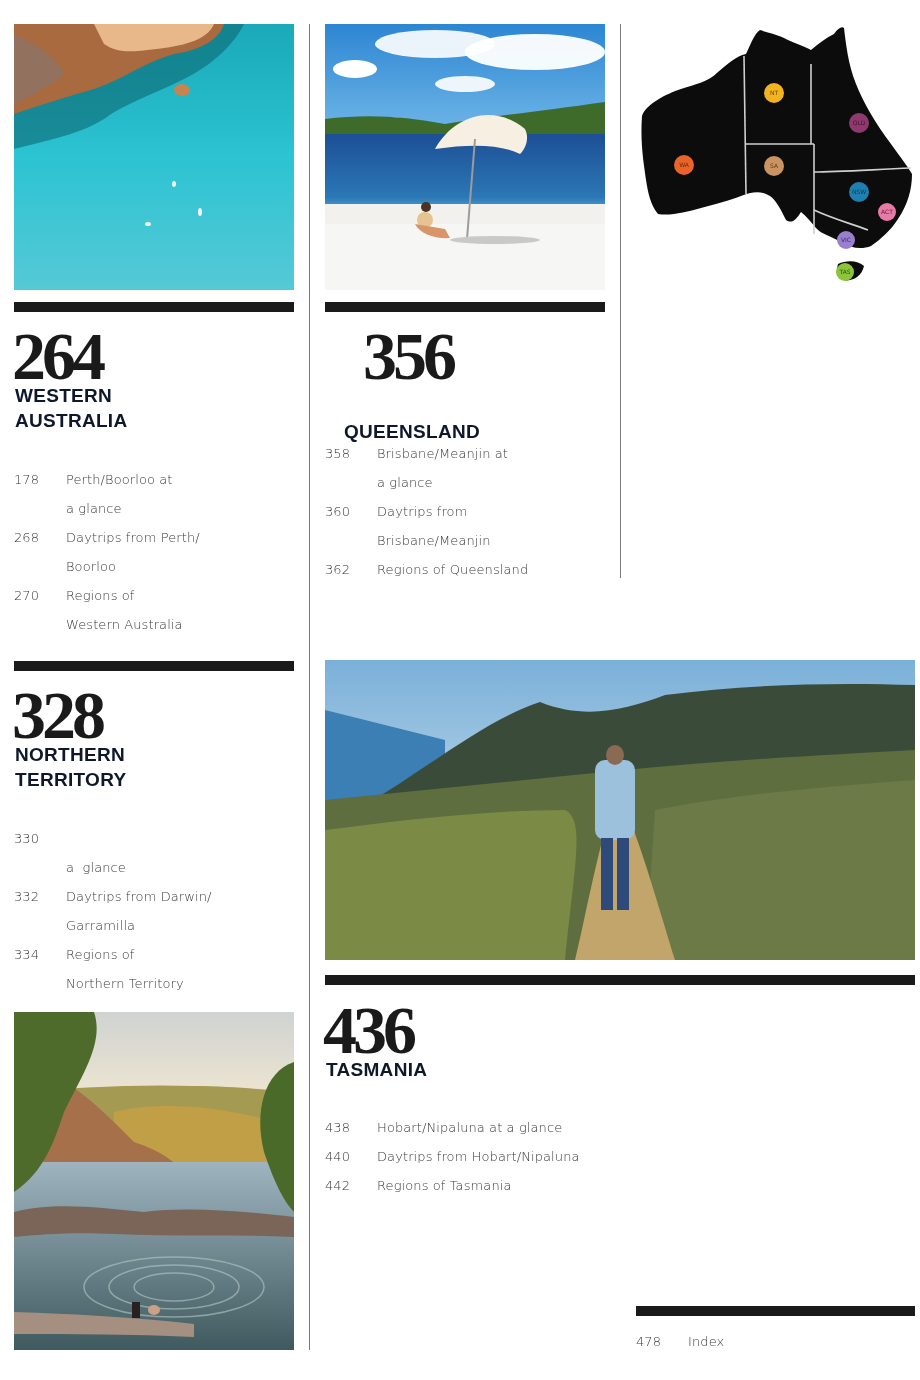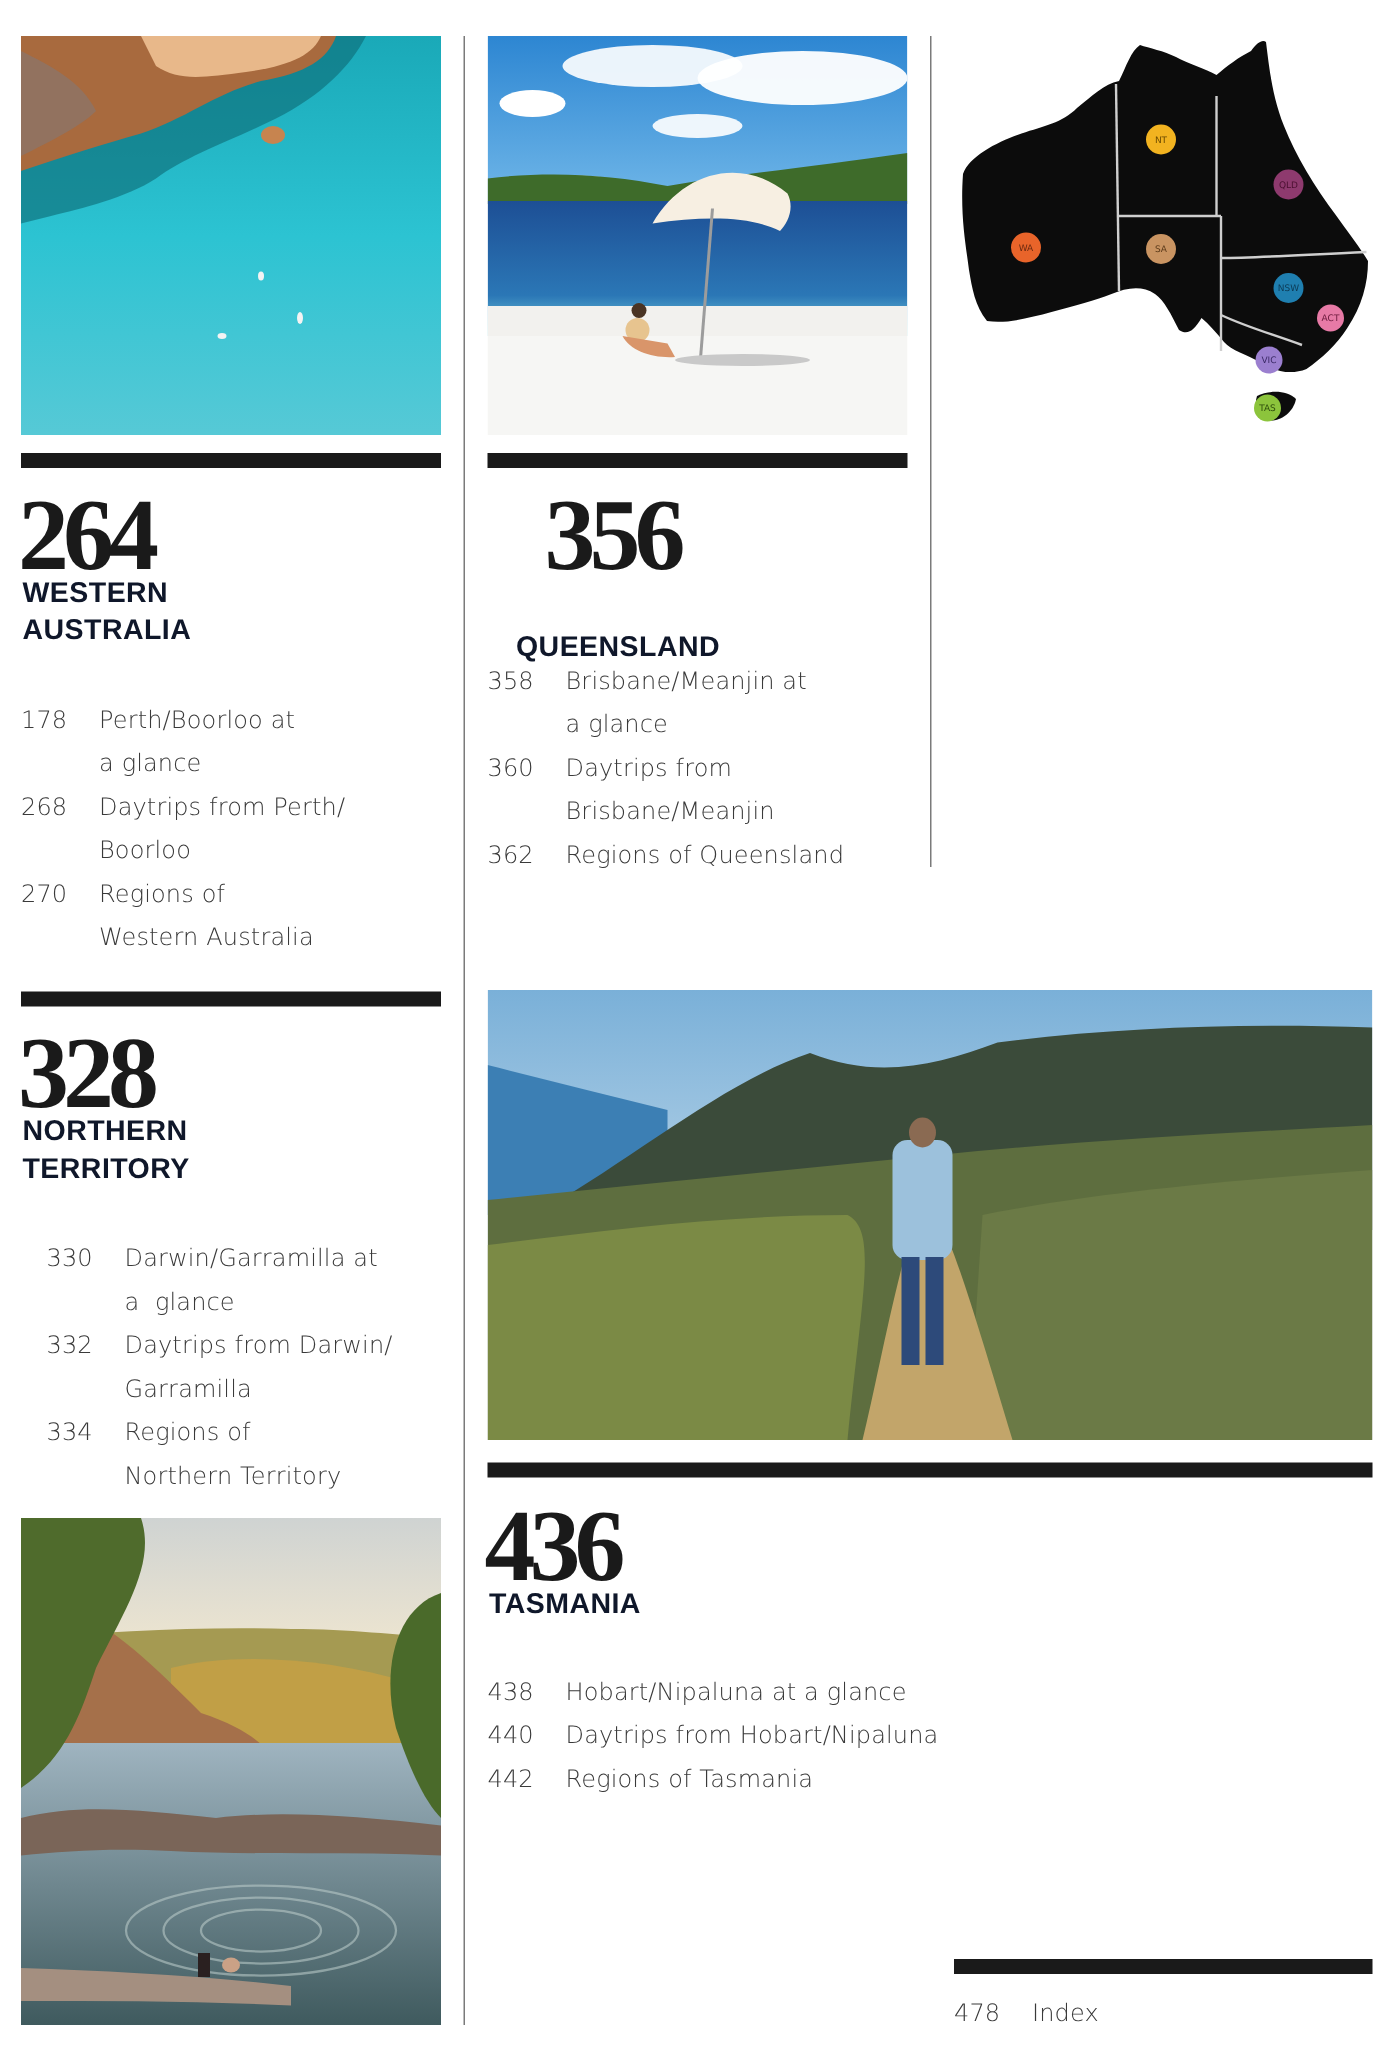"358" .toc li { font-size: 16px -> 13px }
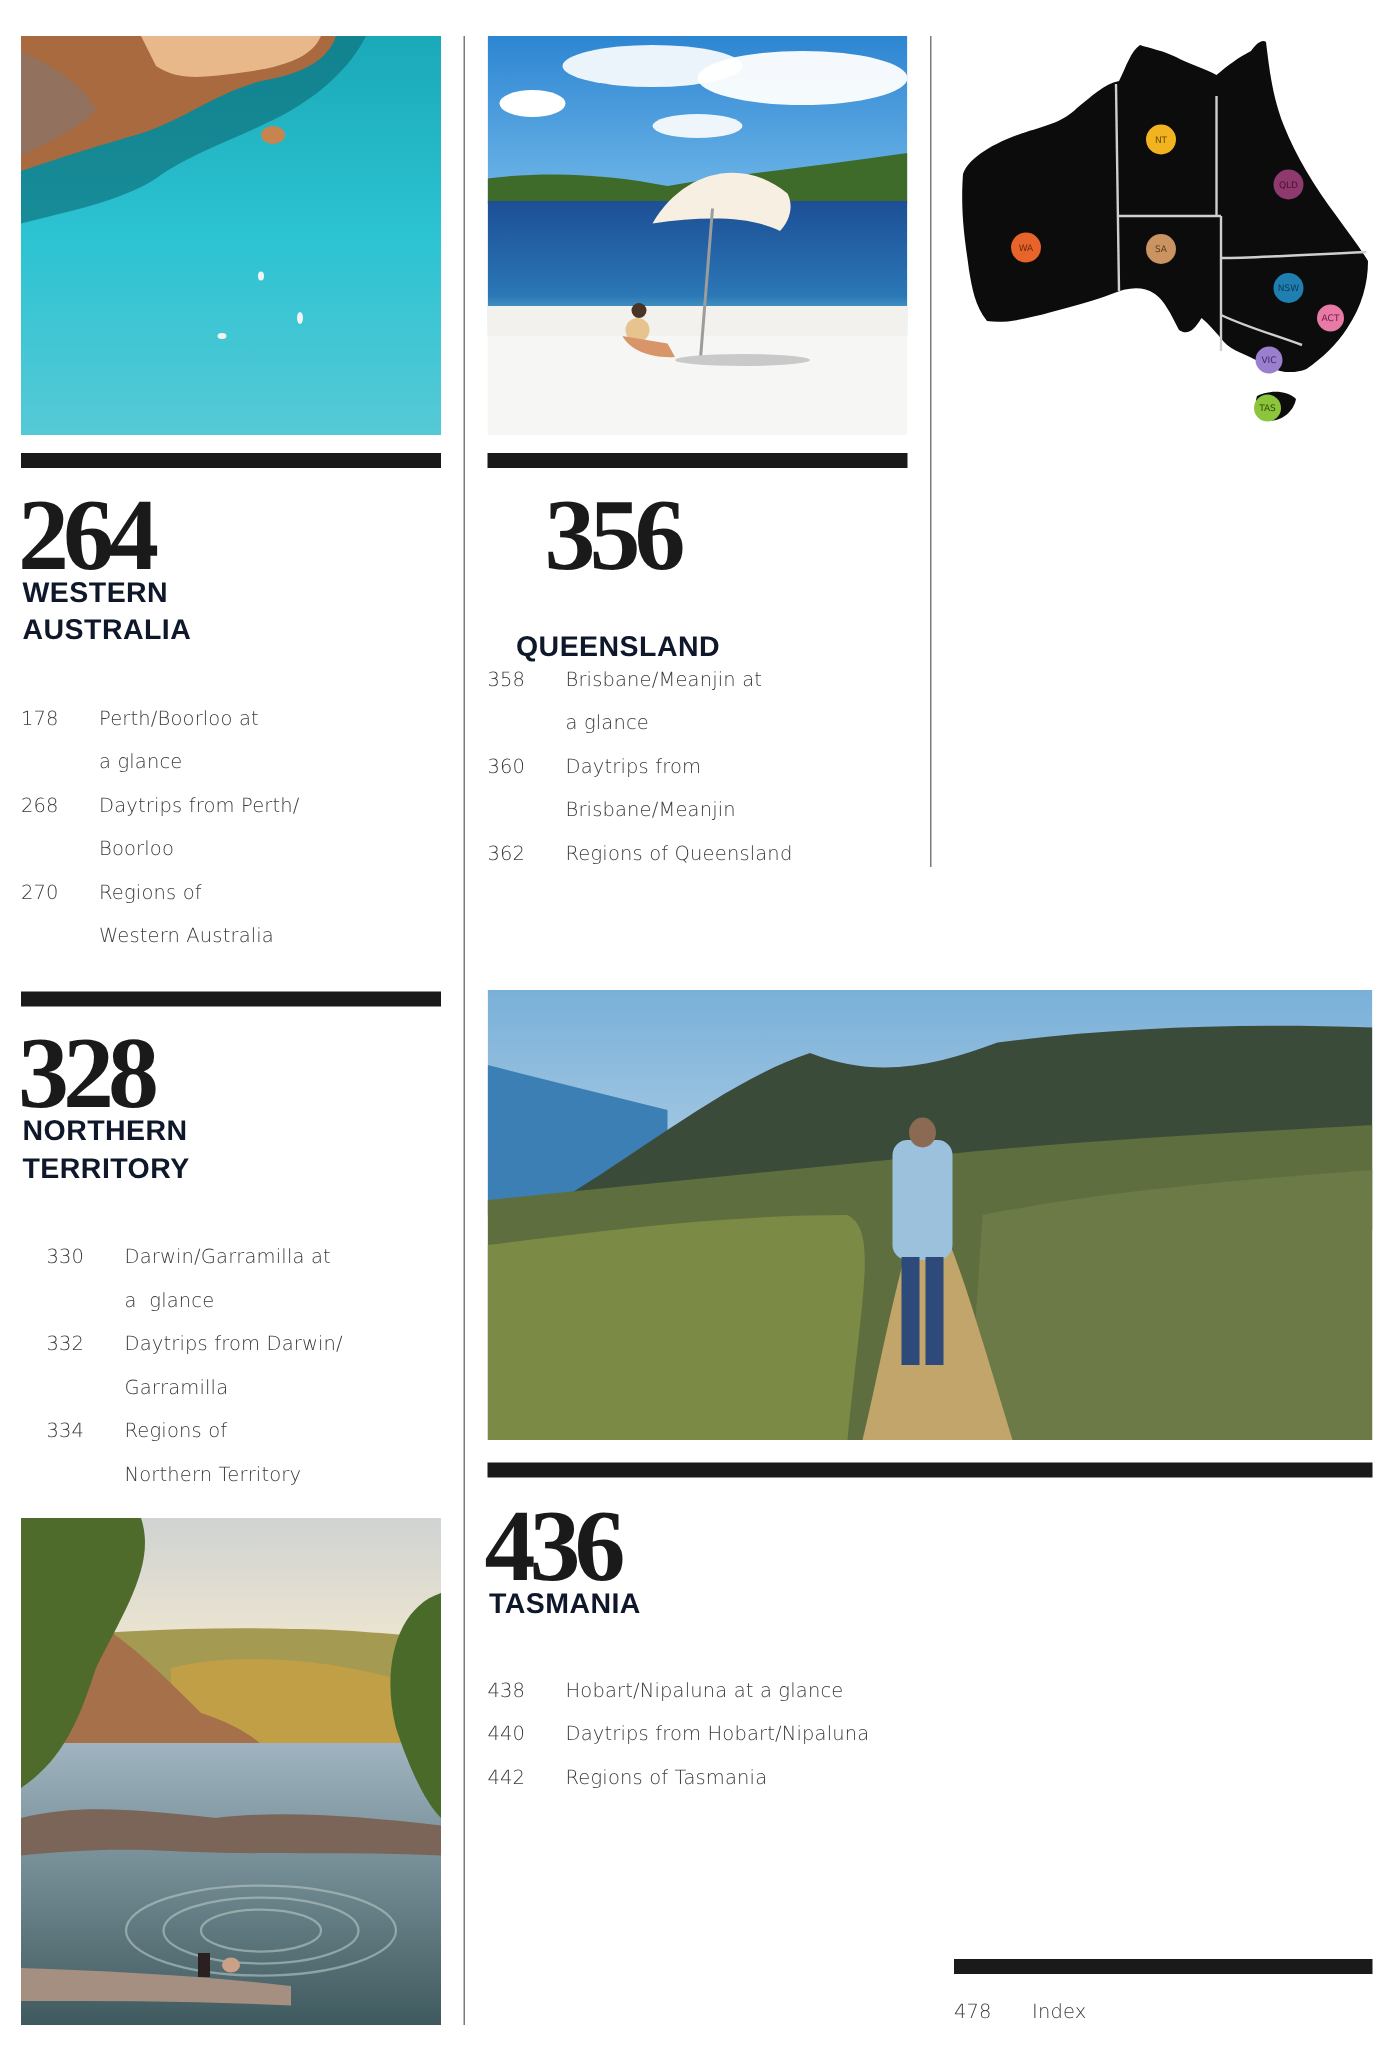"330" ul.toc { margin-left: 17px -> none }
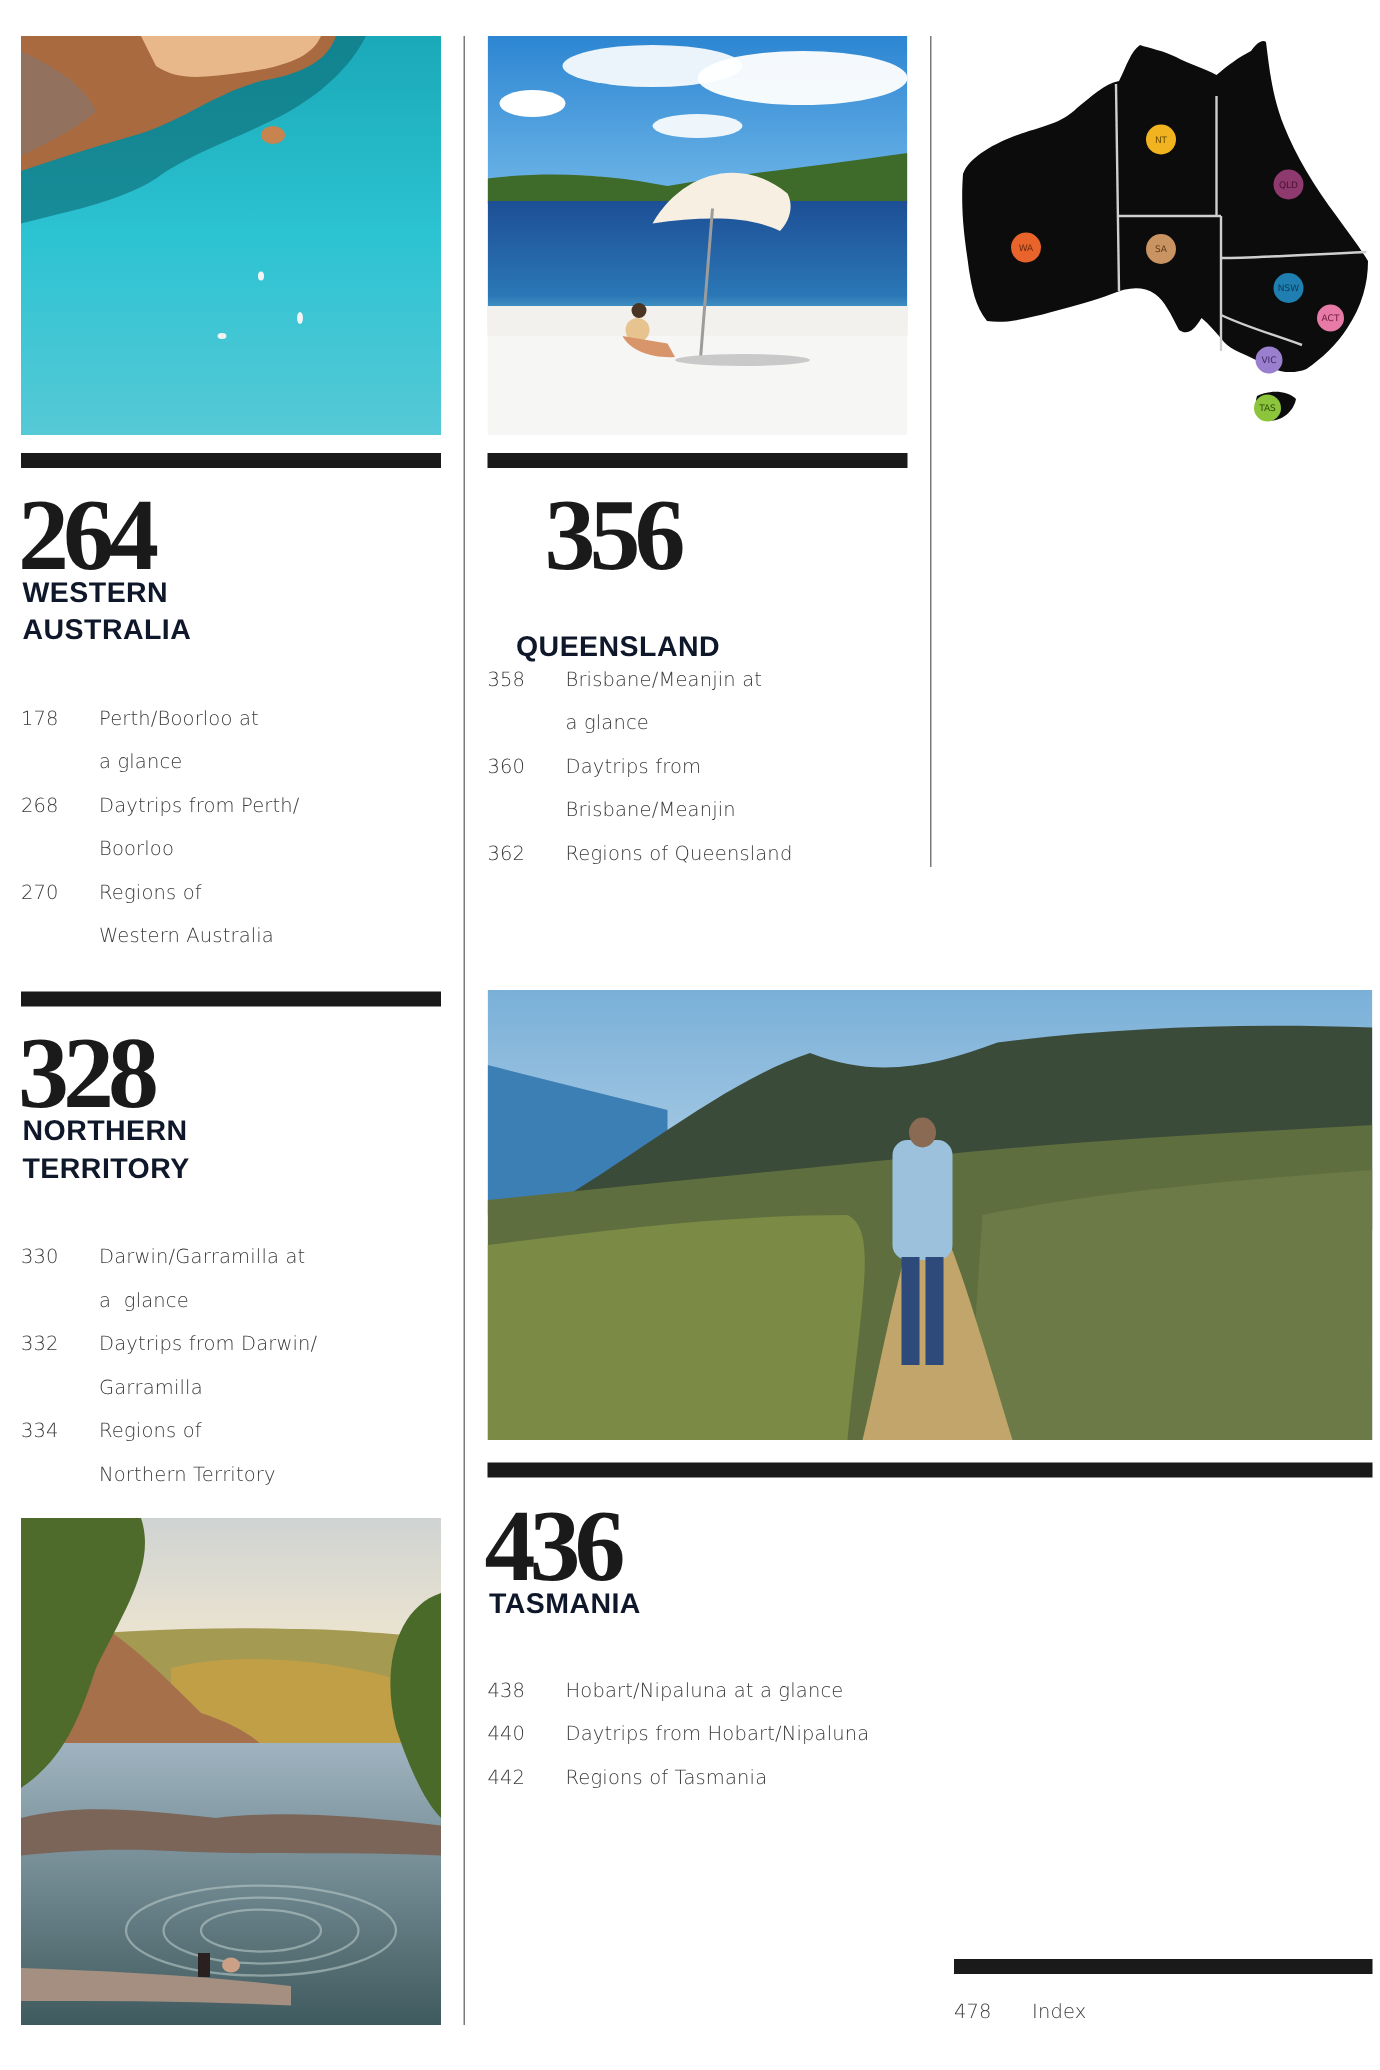"Darwin/Garramilla at" span.ttl { html: <span>Darwin/Garramilla at</span> -> none }
